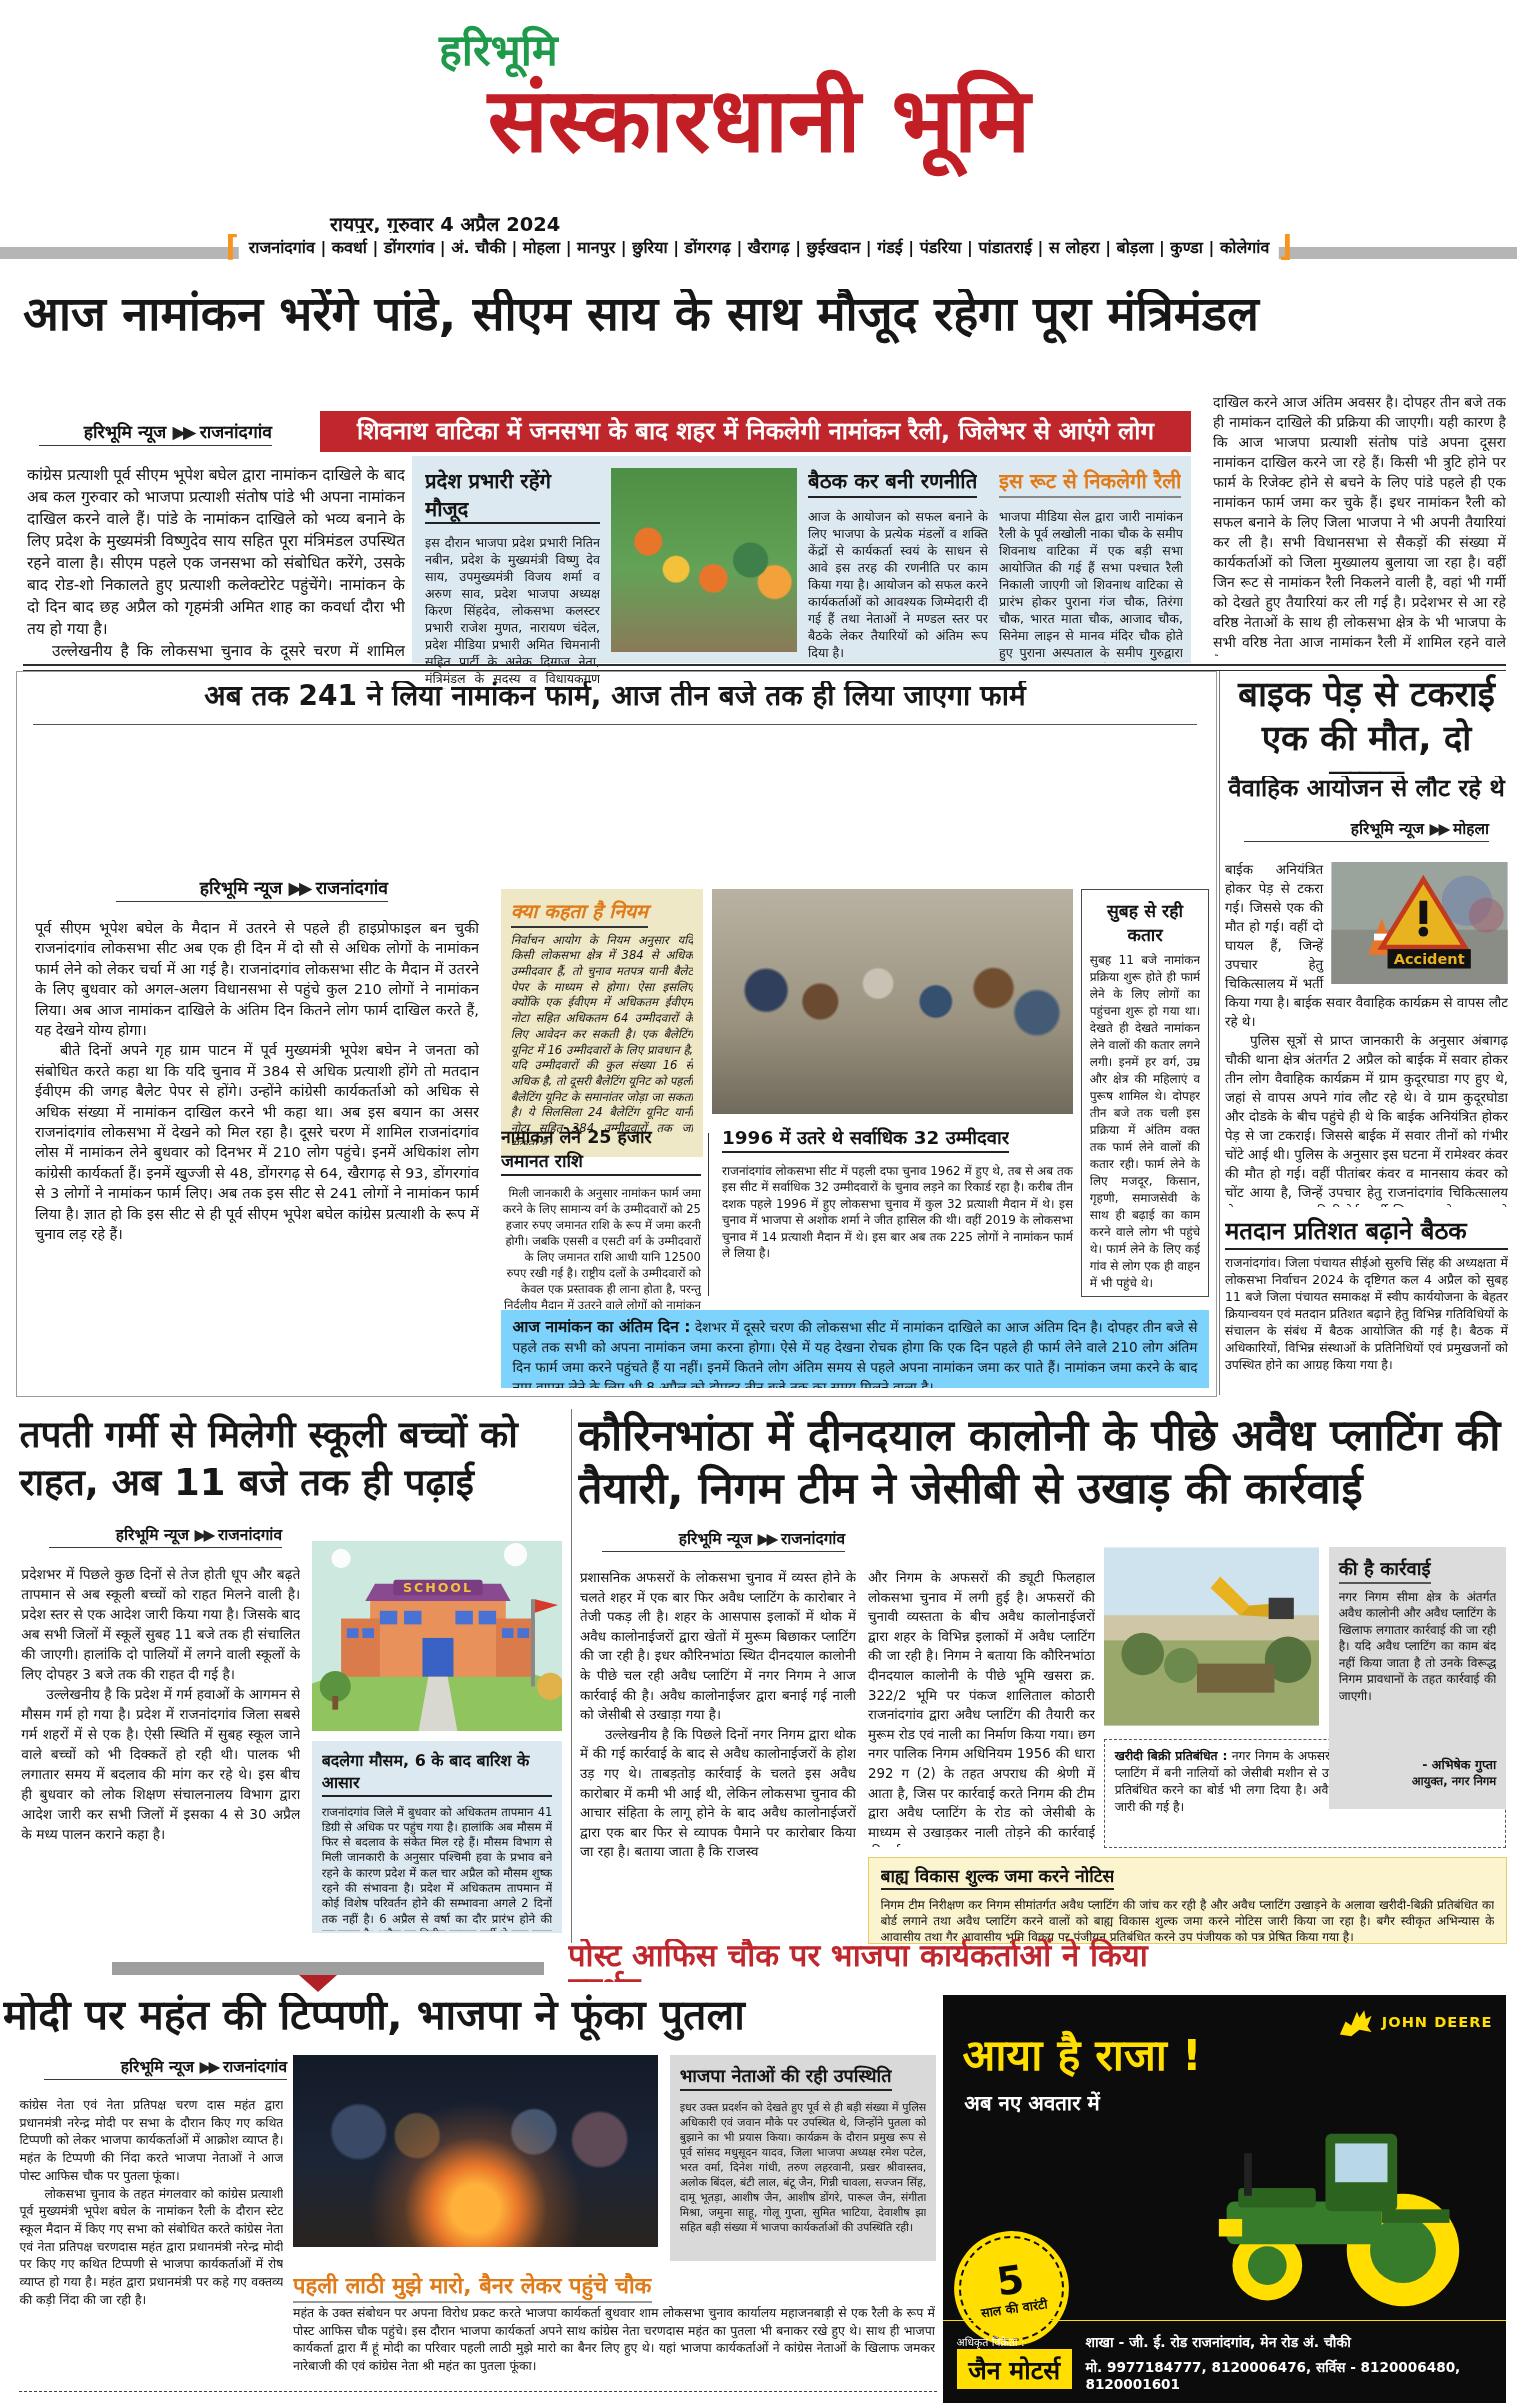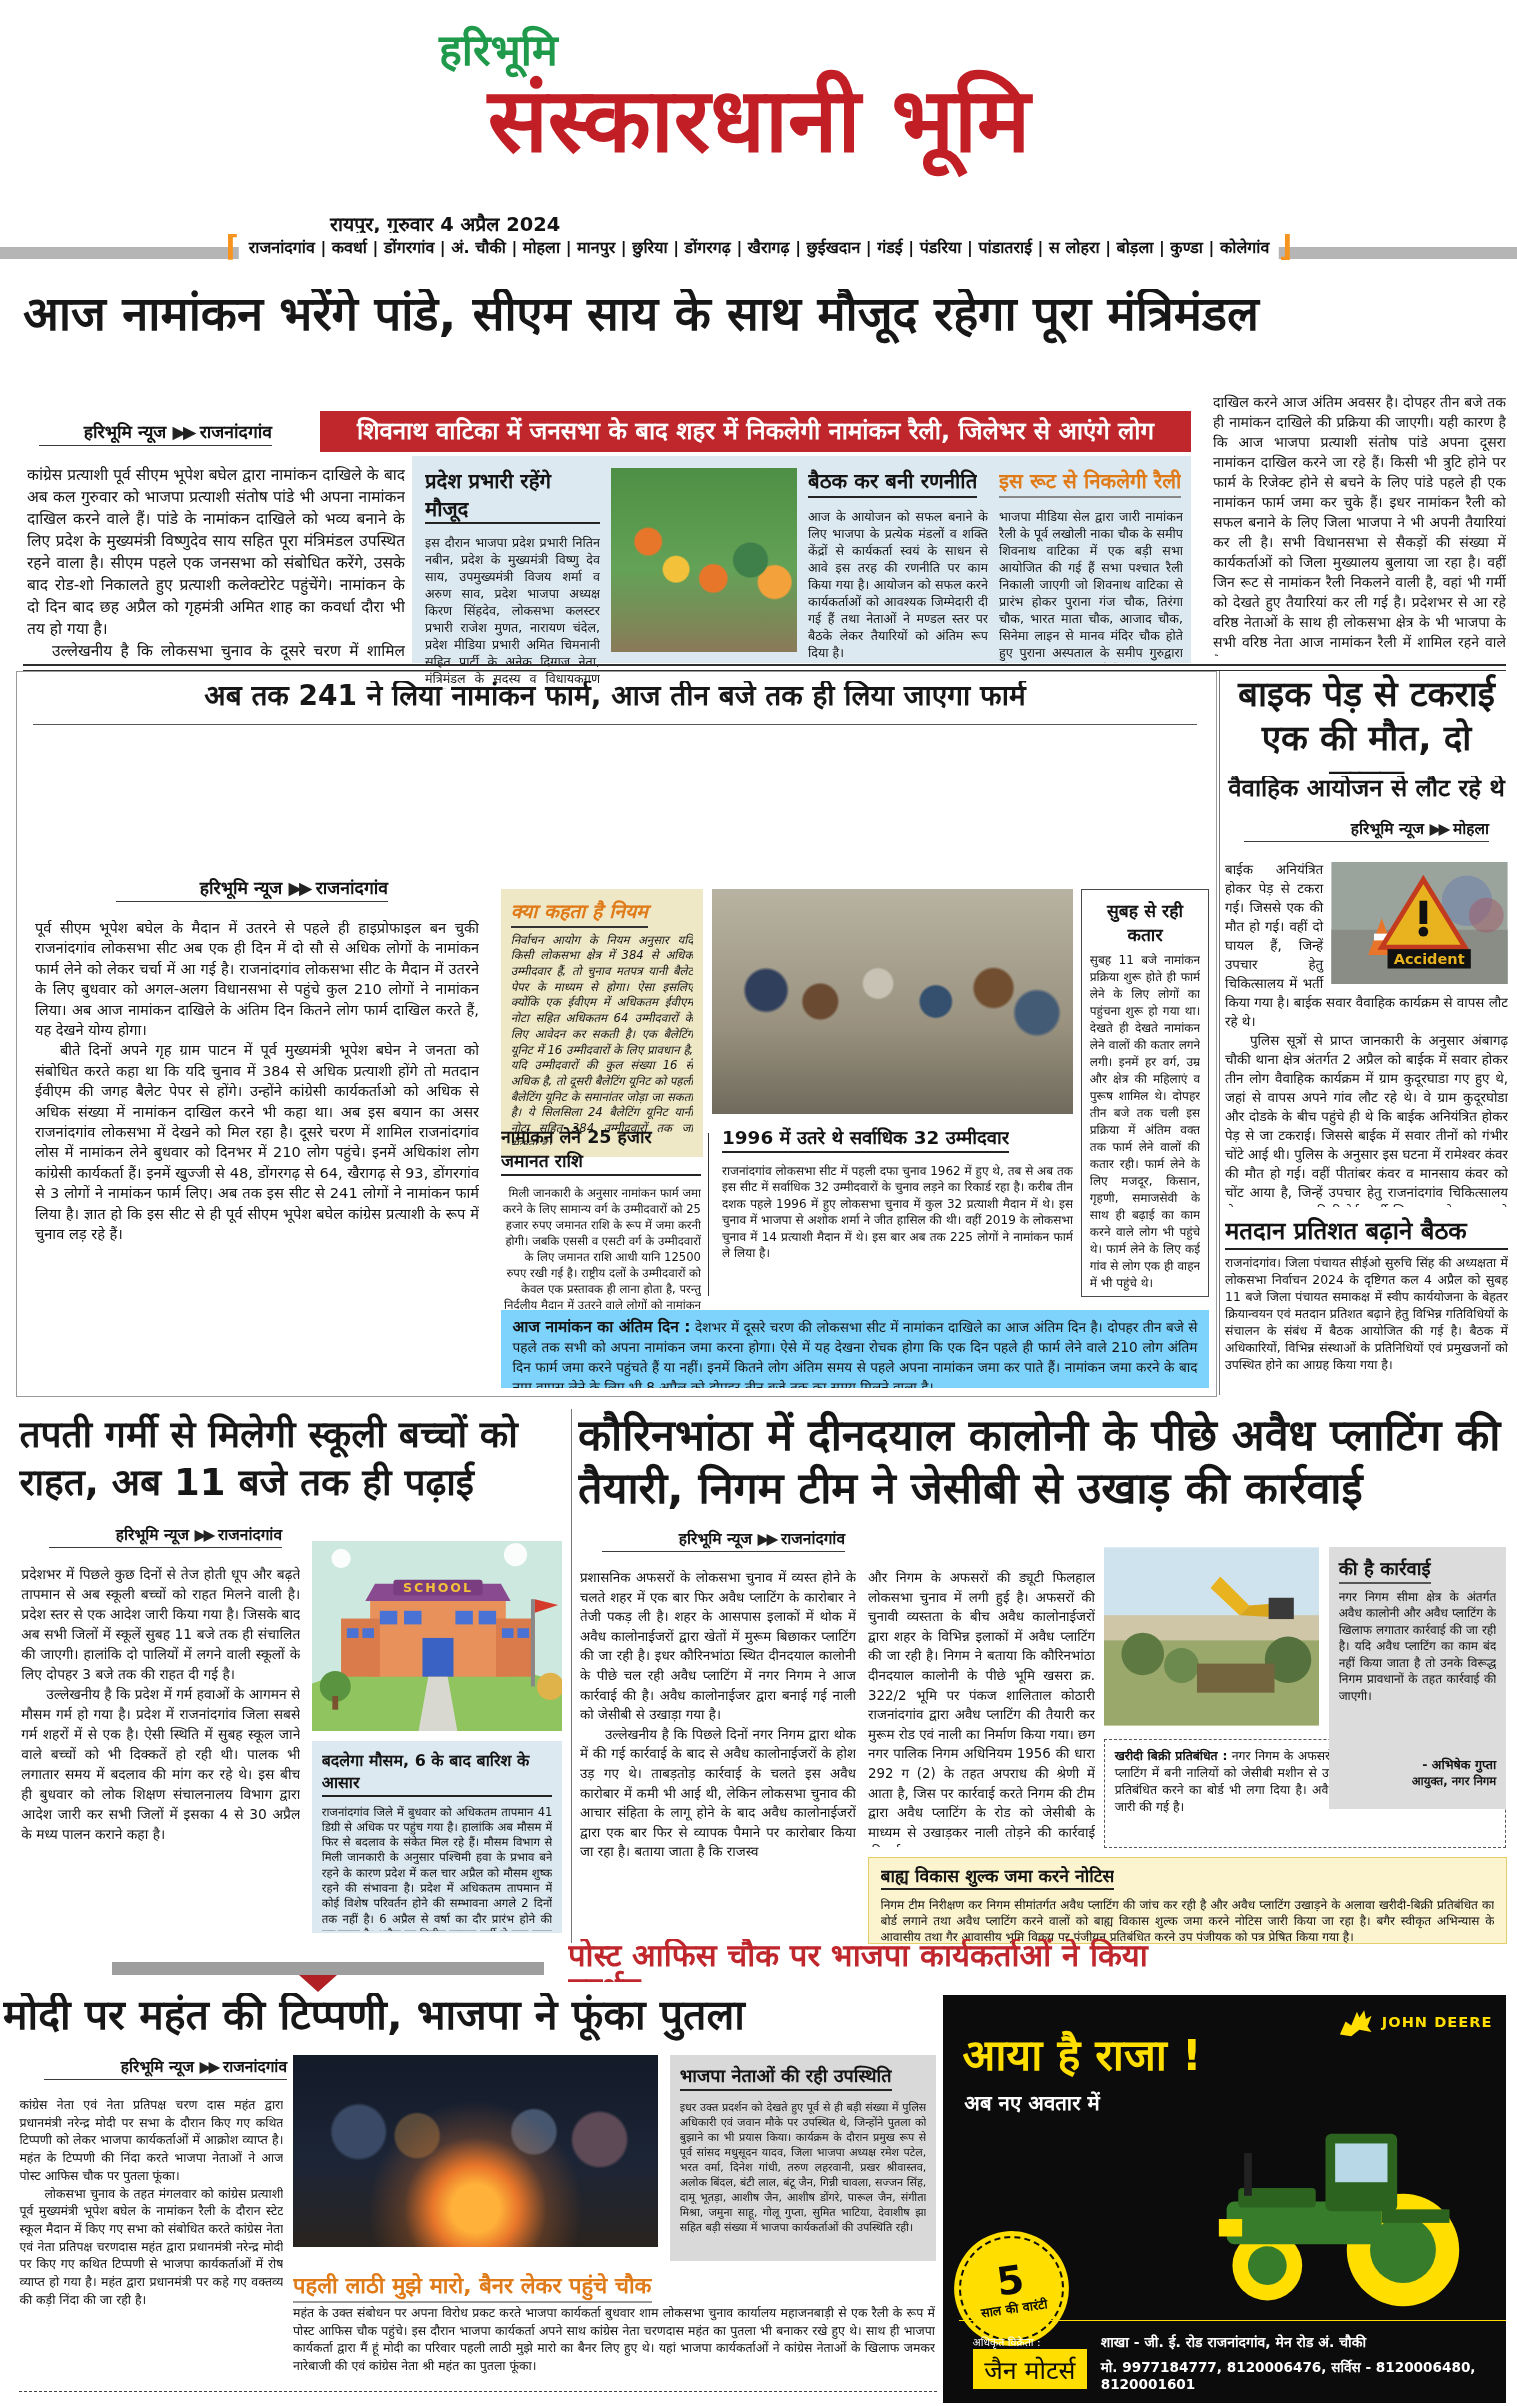"अधिकृत विक्रेता :" div { left: 16px -> 0 }
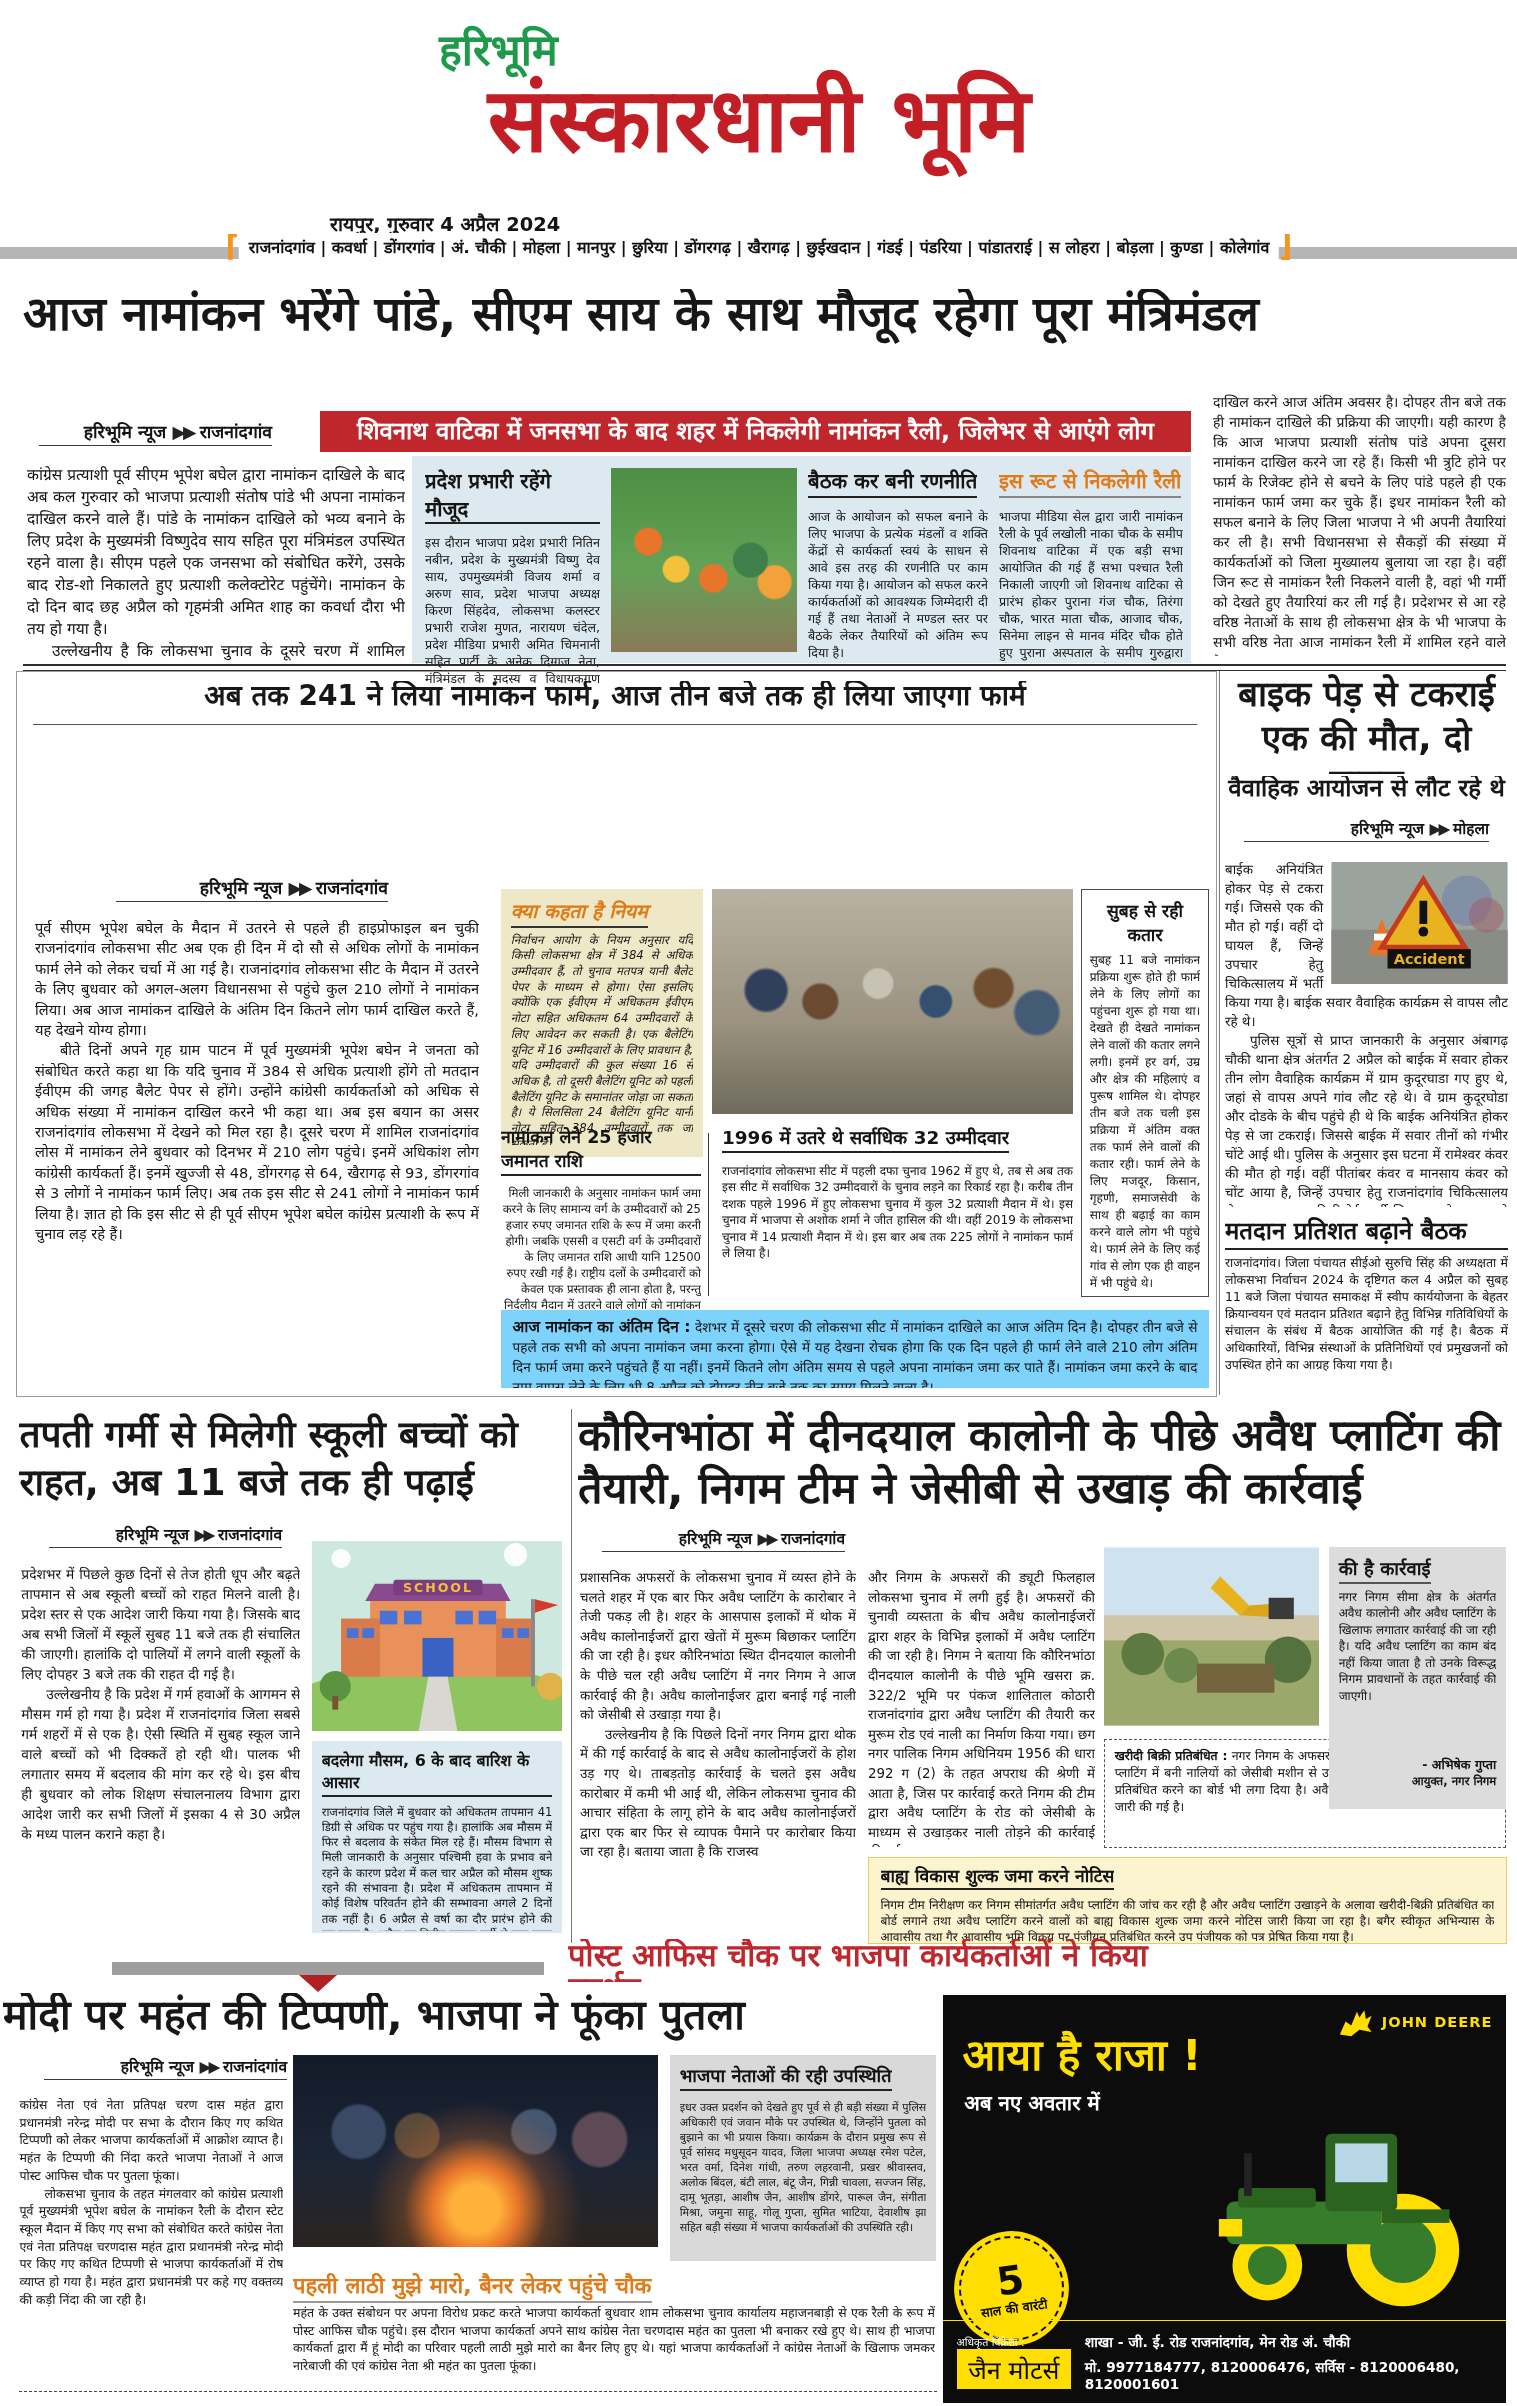"जैन मोटर्स" div { font-weight: 400 -> 700 }
